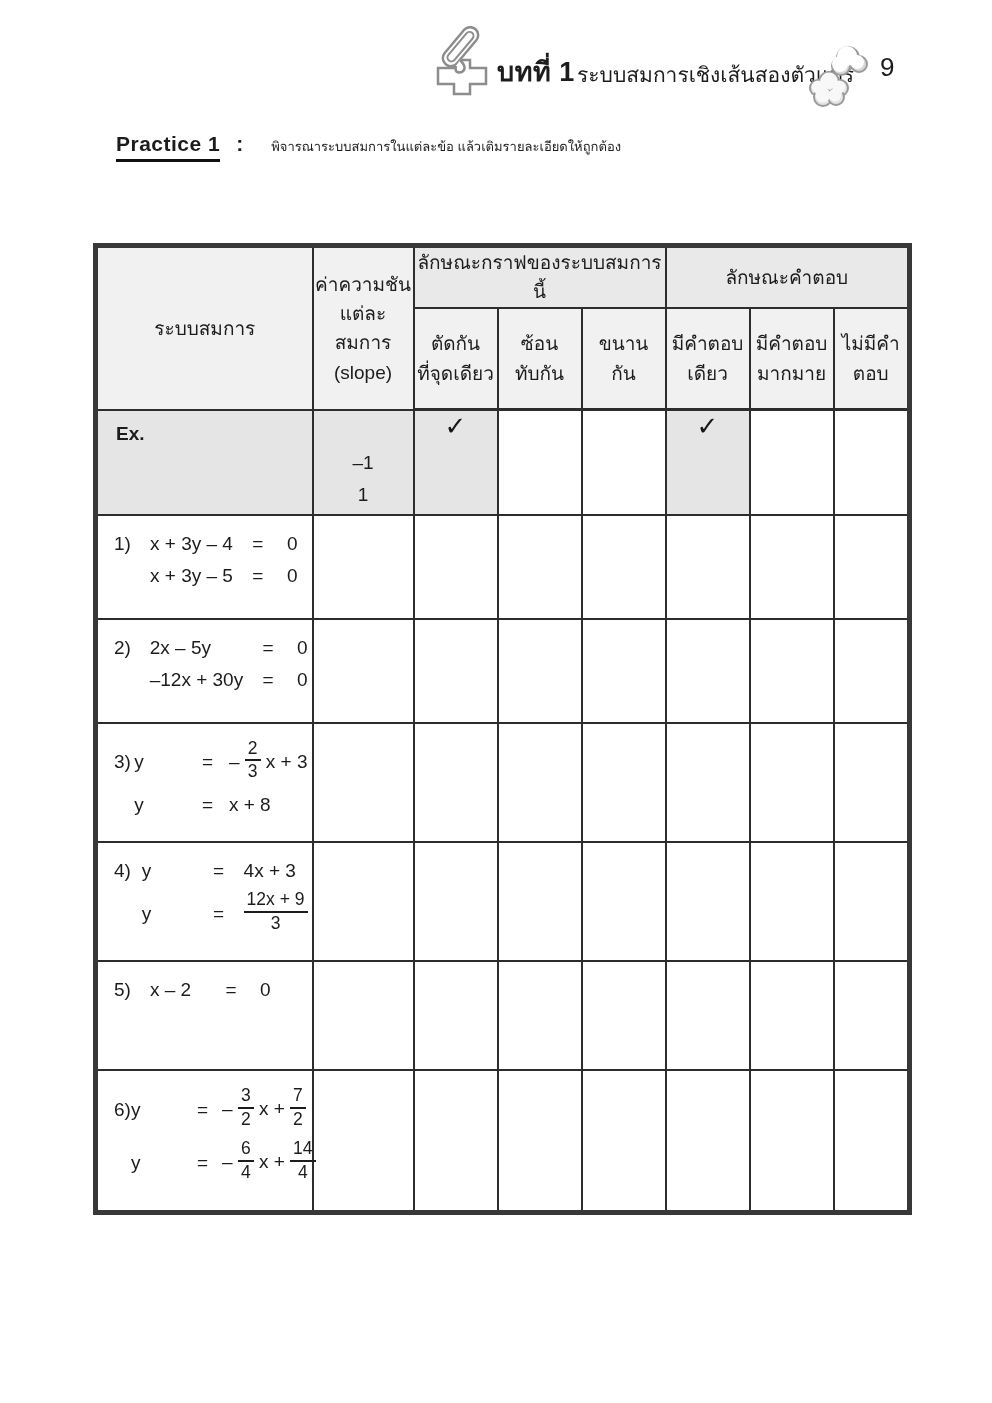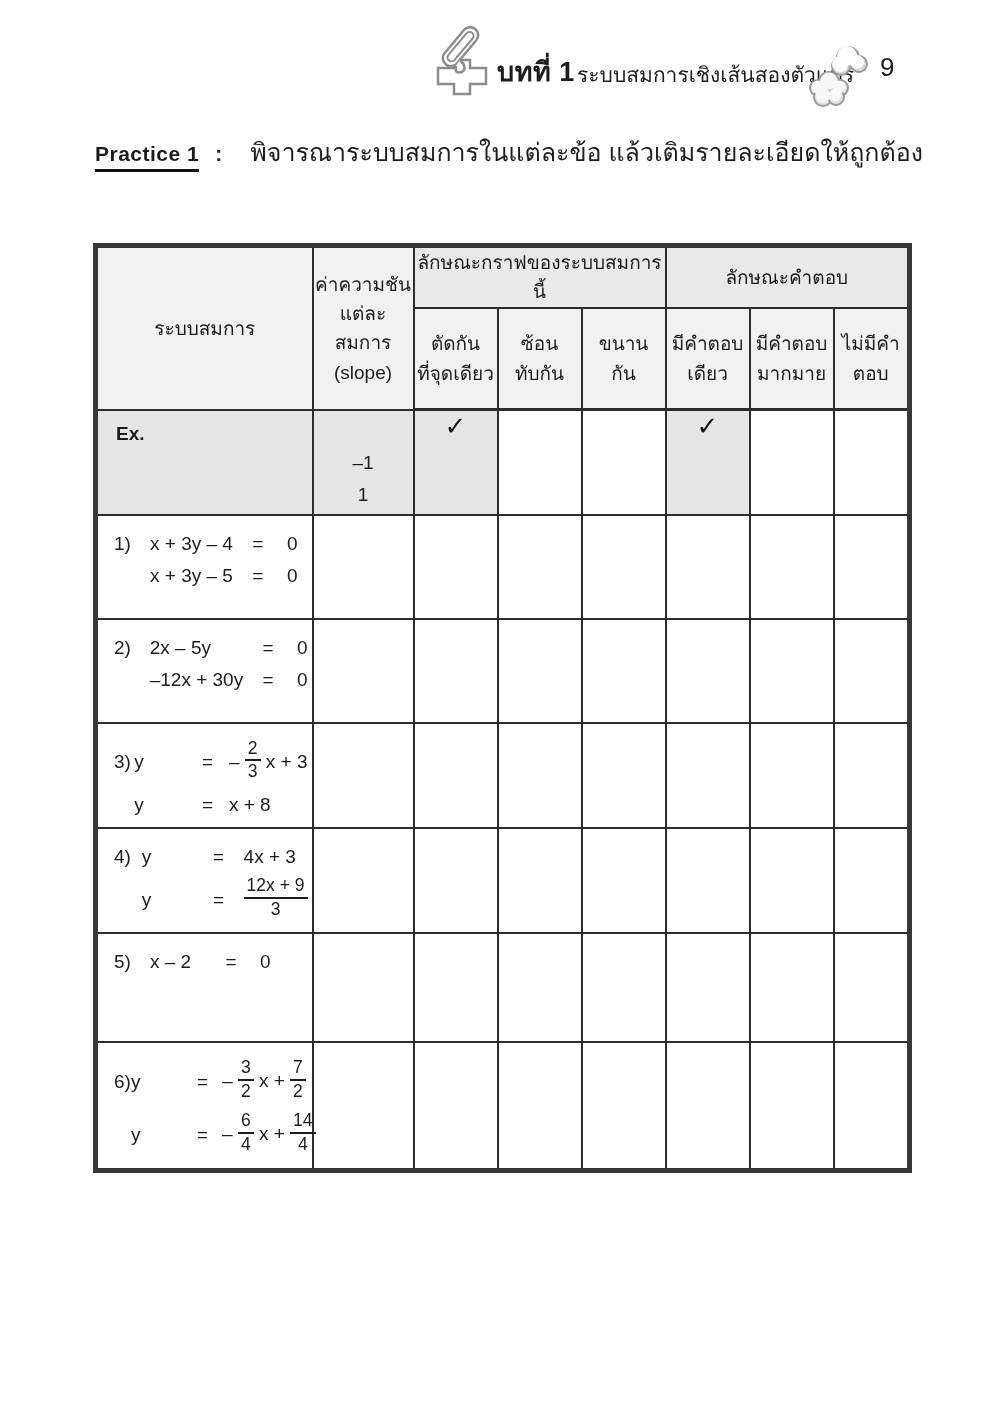"Practice 1" .practice-label { margin-left: none -> 21px }
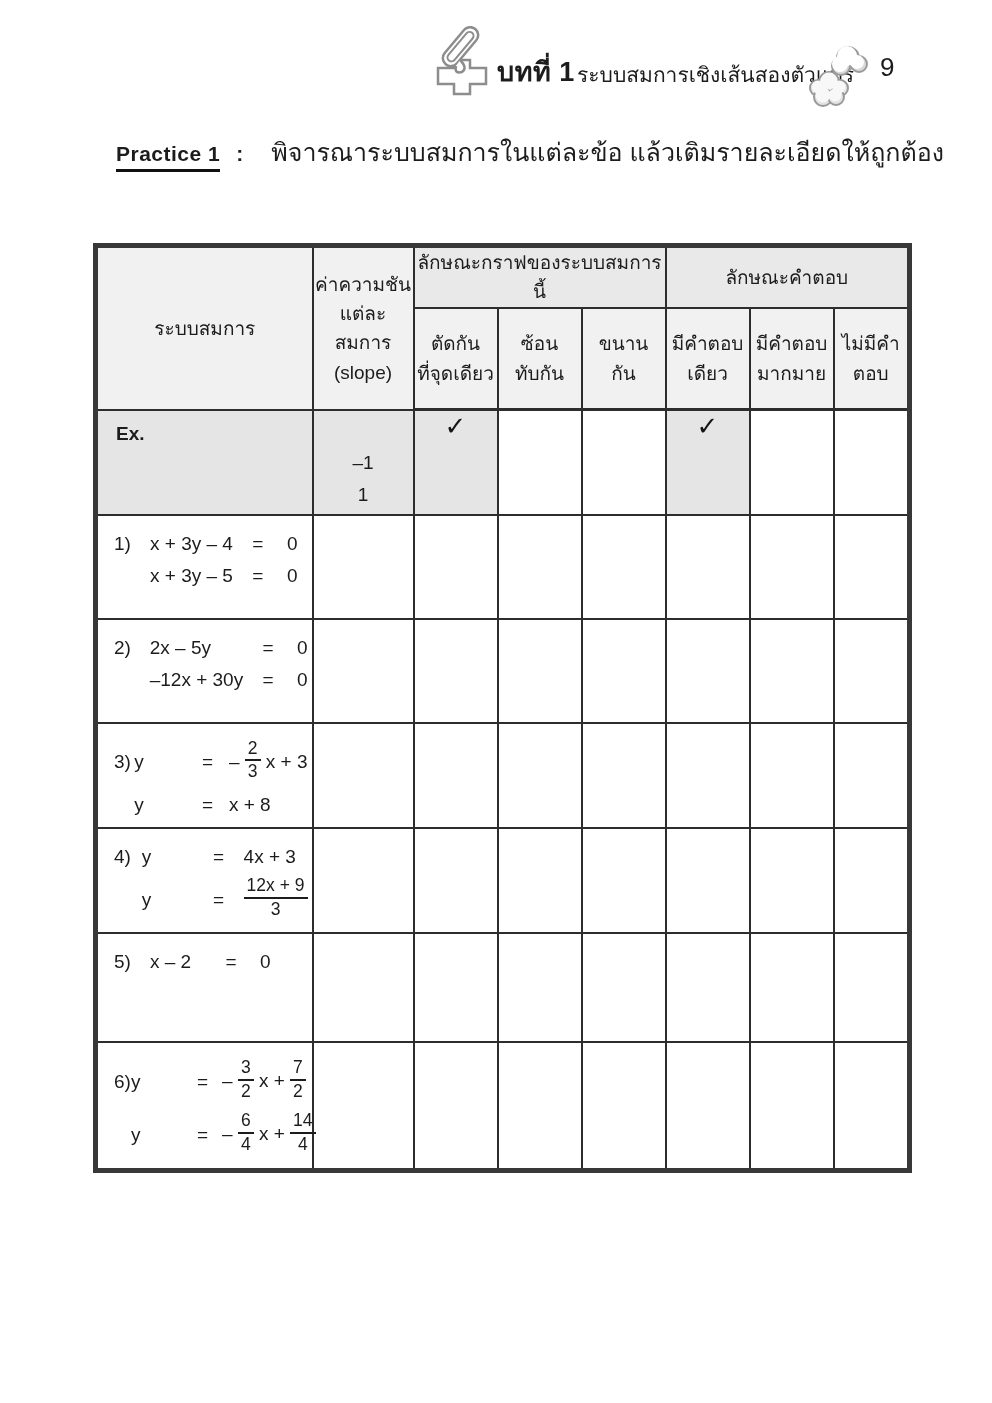"พิจารณาระบบสมการในแต่ละข้อ" .practice-instruction { font-size: 25px -> 13px }
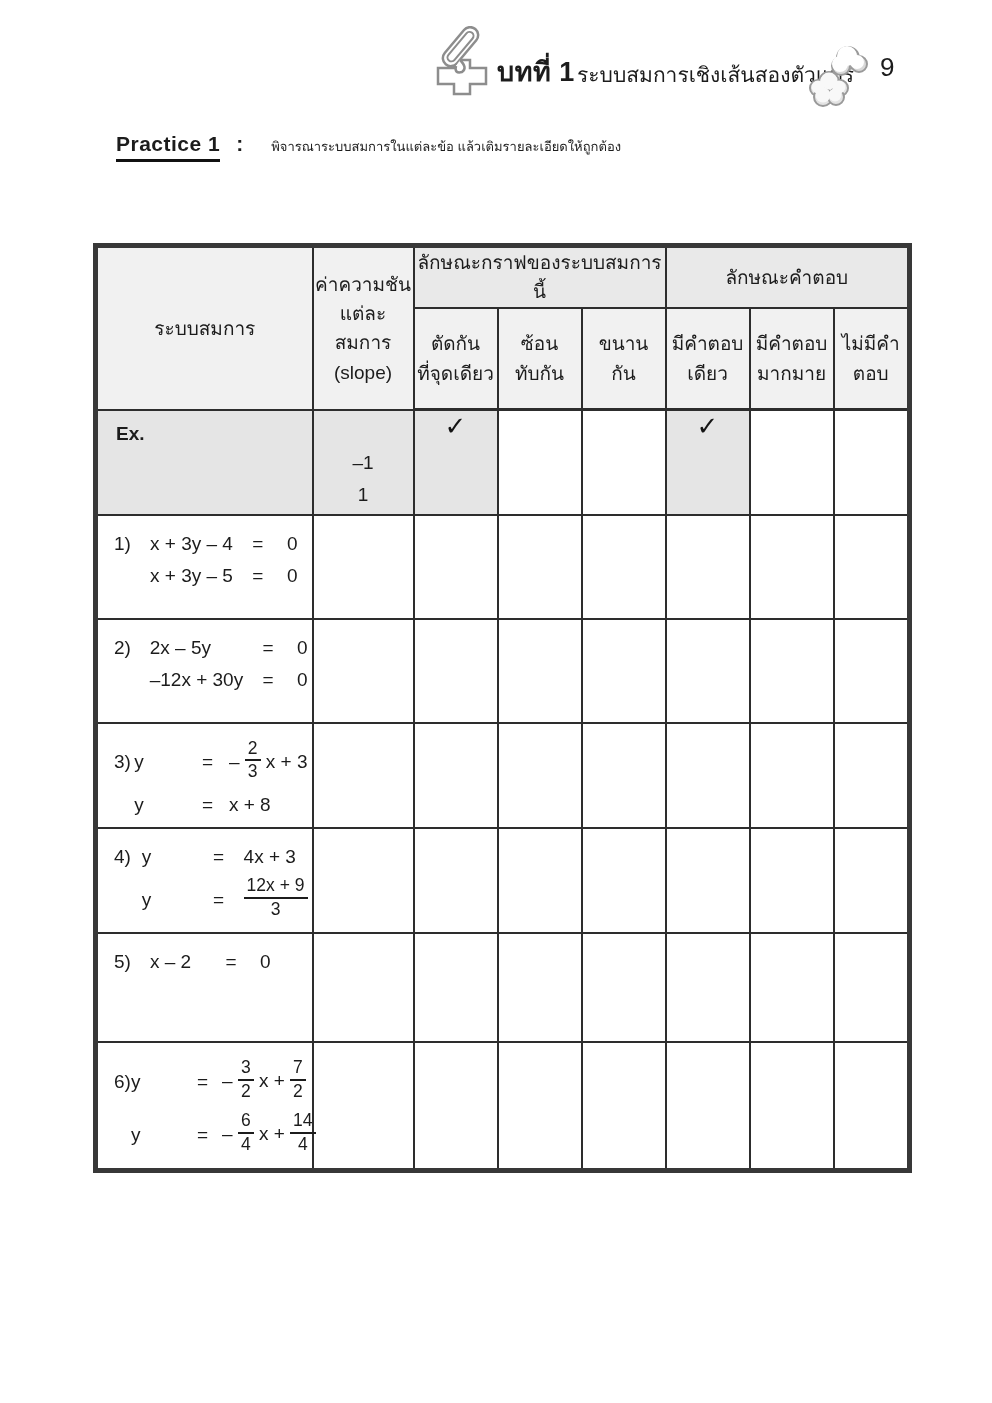"Ex." .eq-cell { padding: 12px 4px 6px 16px -> 12px 4px 20px 16px }
